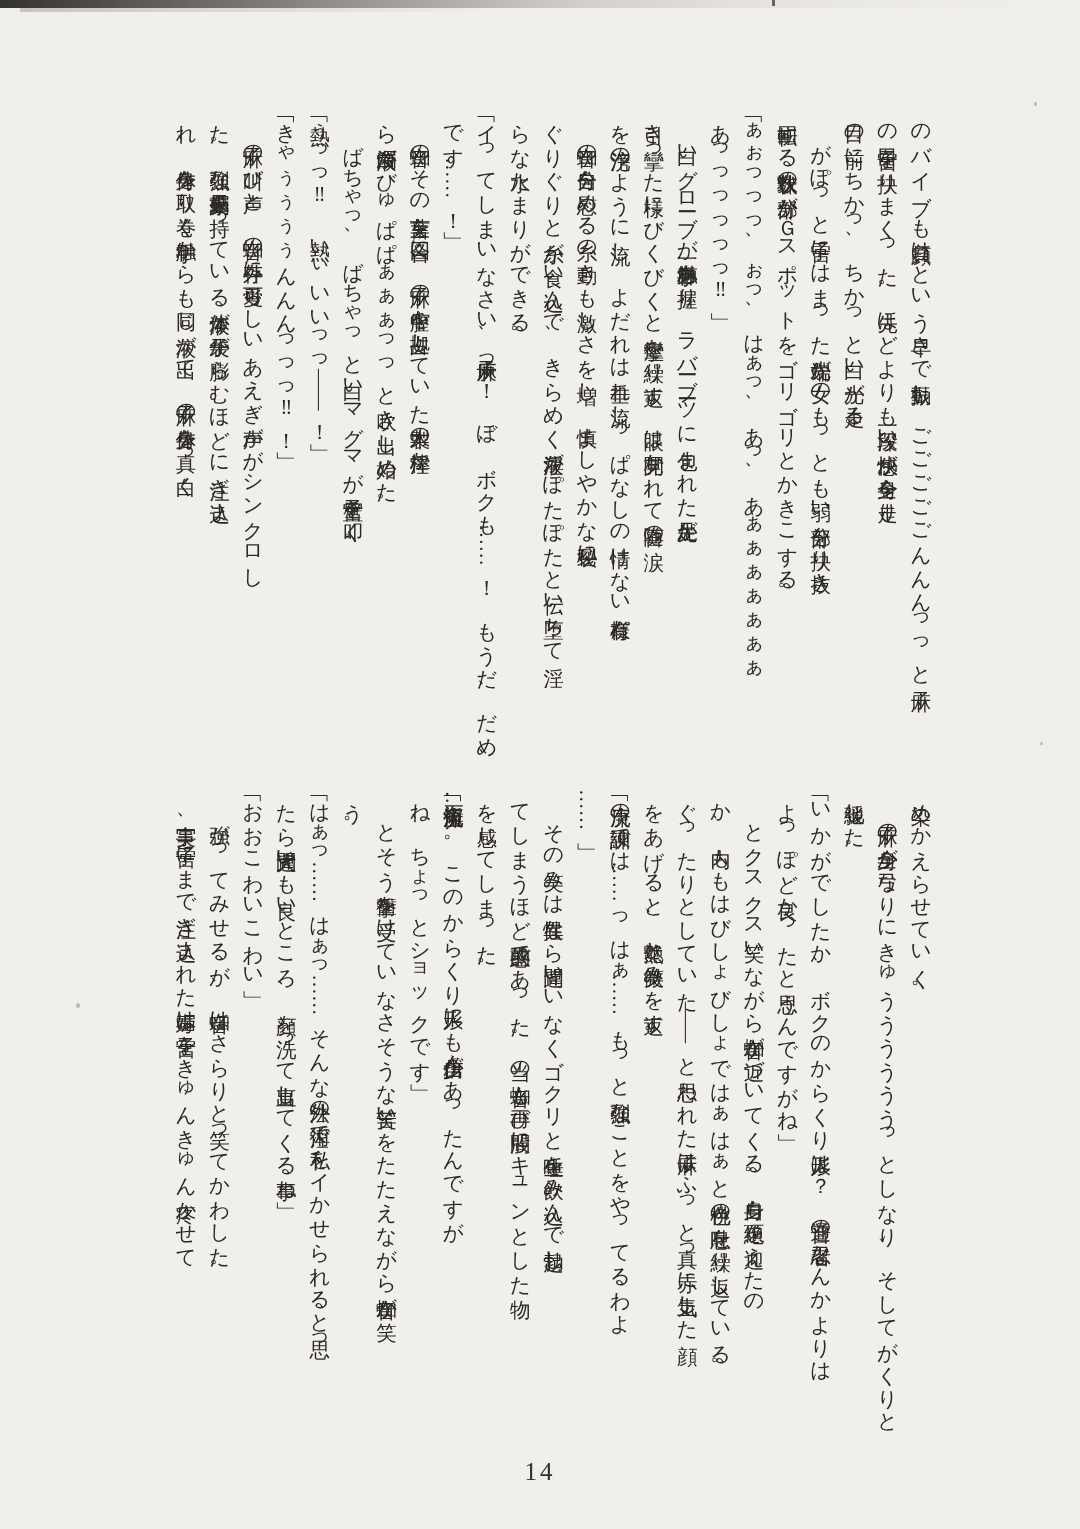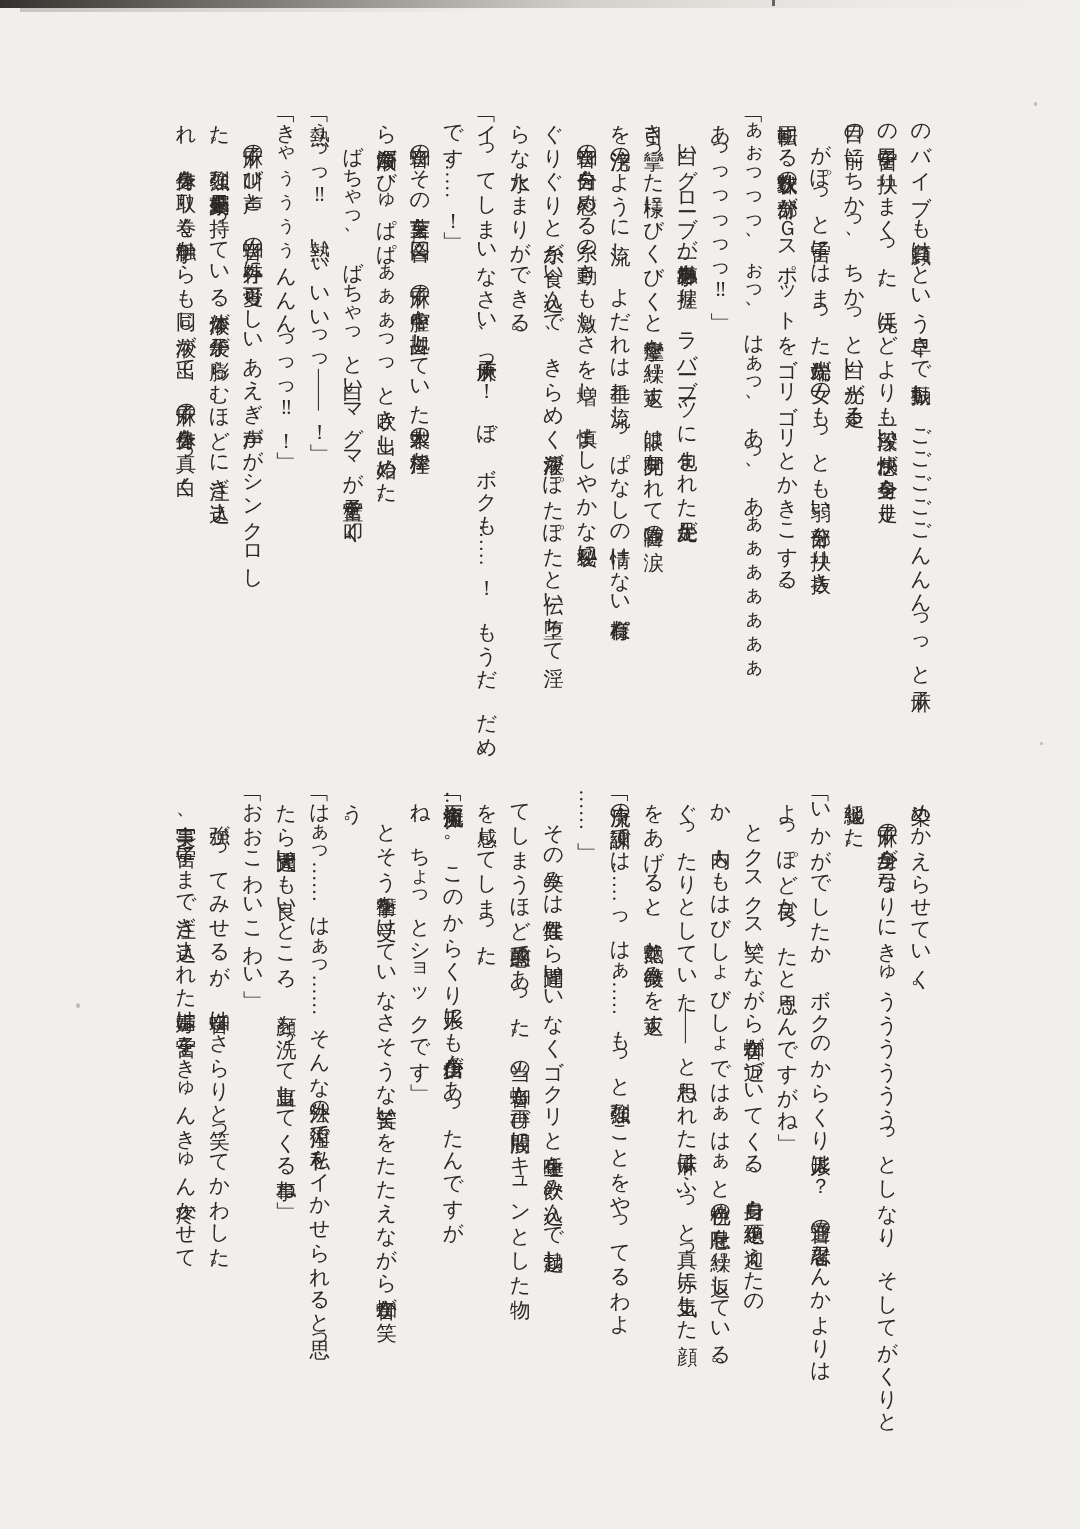"14" div.page-number { html: none -> <div>14</div> }
